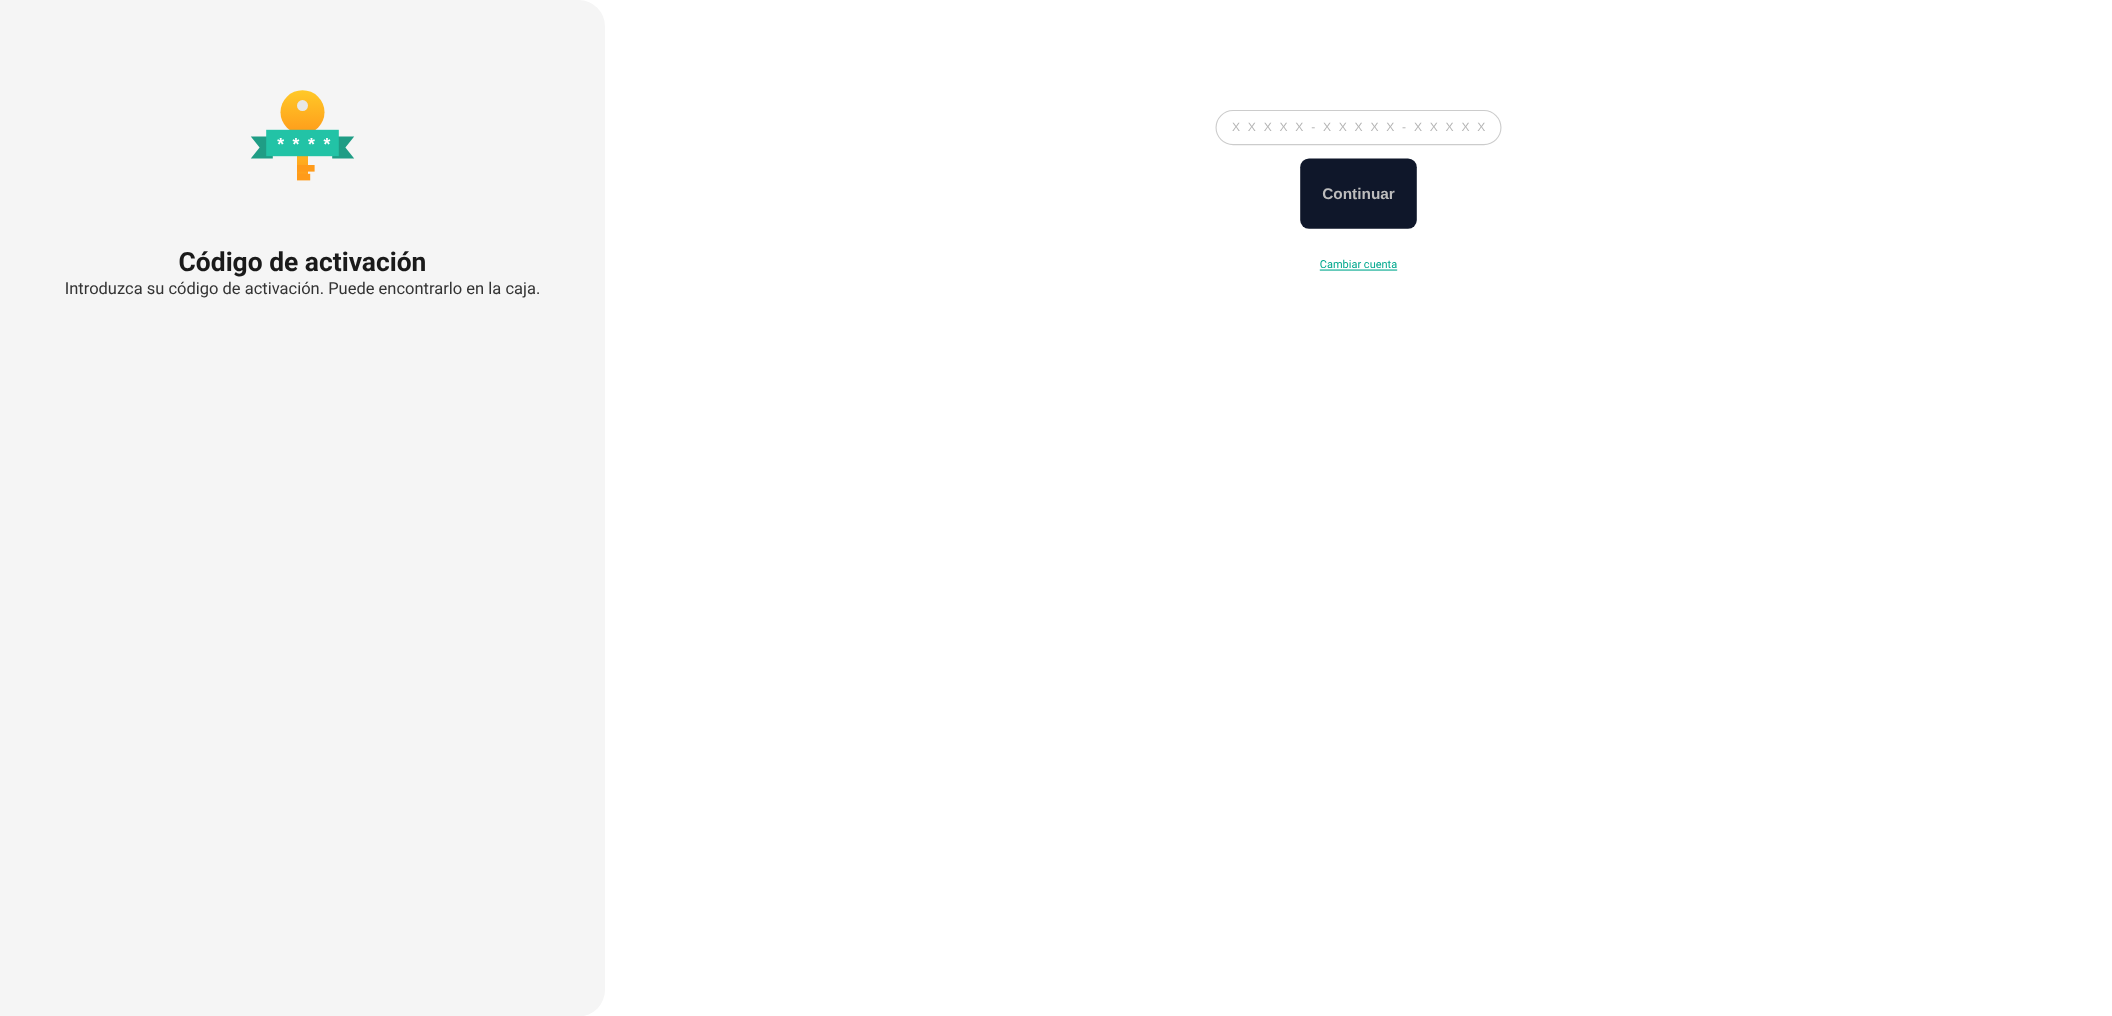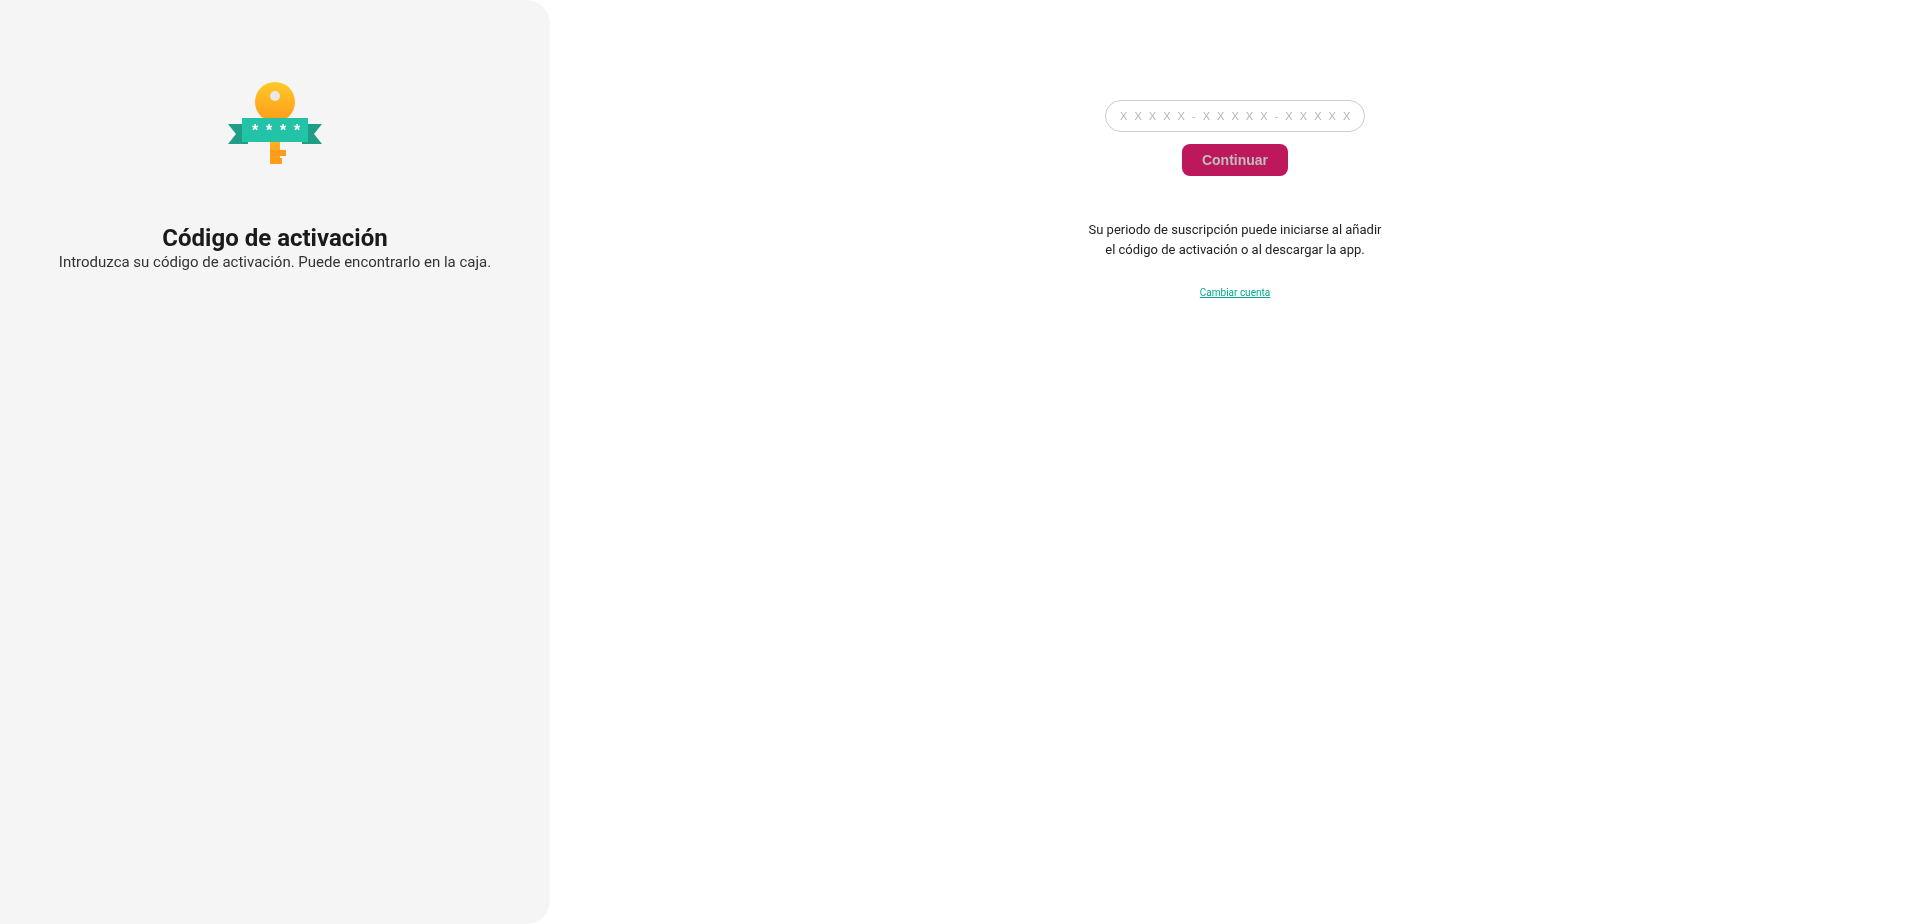"Continuar" .continue-btn { background: #be185d -> #0f172a; padding: 8px 20px -> 24px 20px }
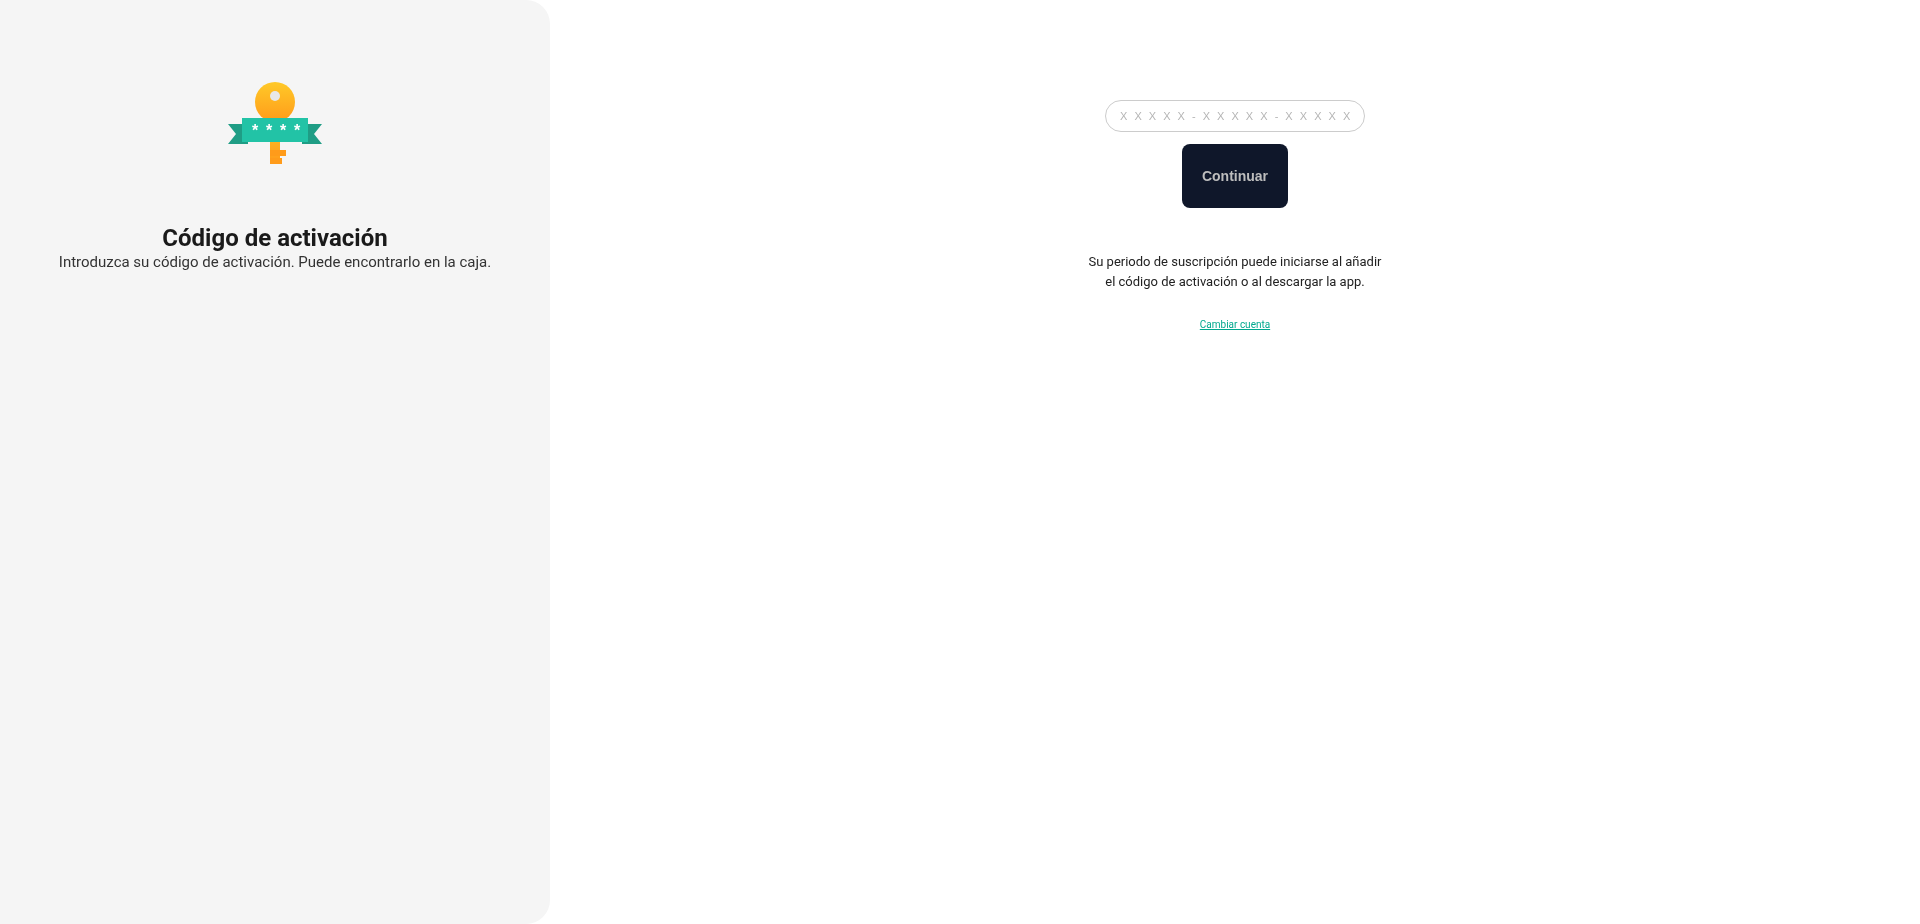"Su periodo de suscripción puede" p.info-text { html: <p>Su periodo de suscripción puede iniciarse al añadir el código de activación o al descargar la app.</p> -> none }
